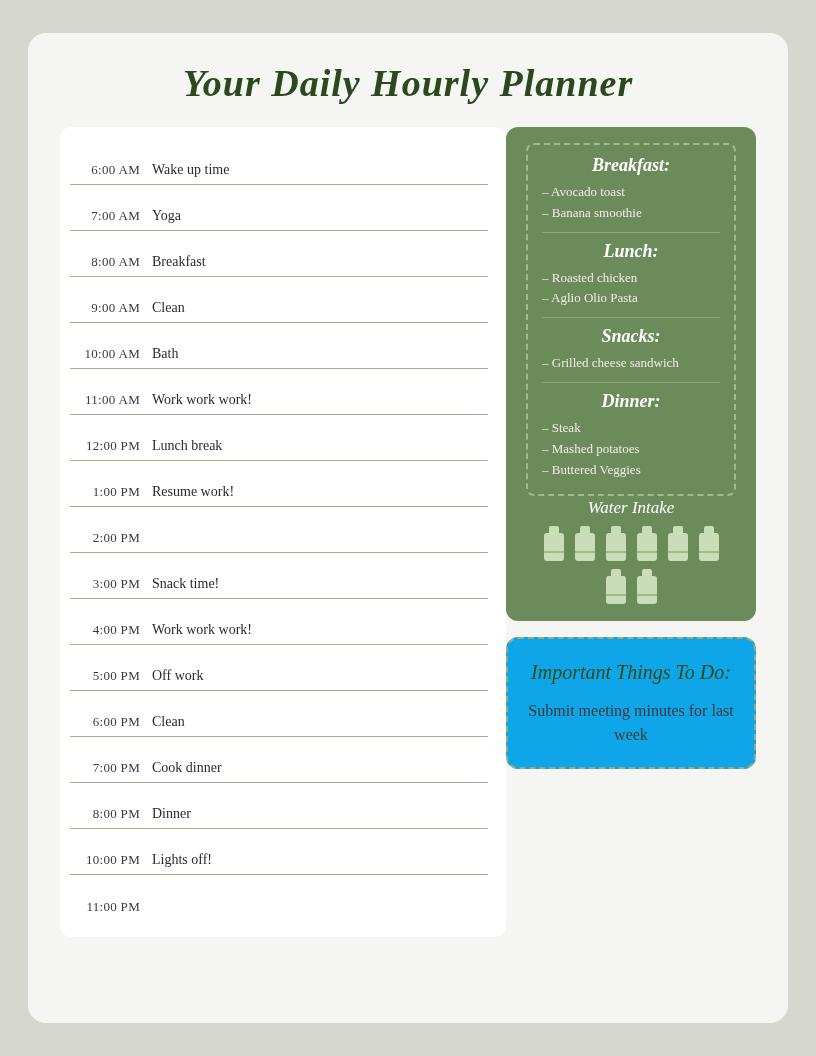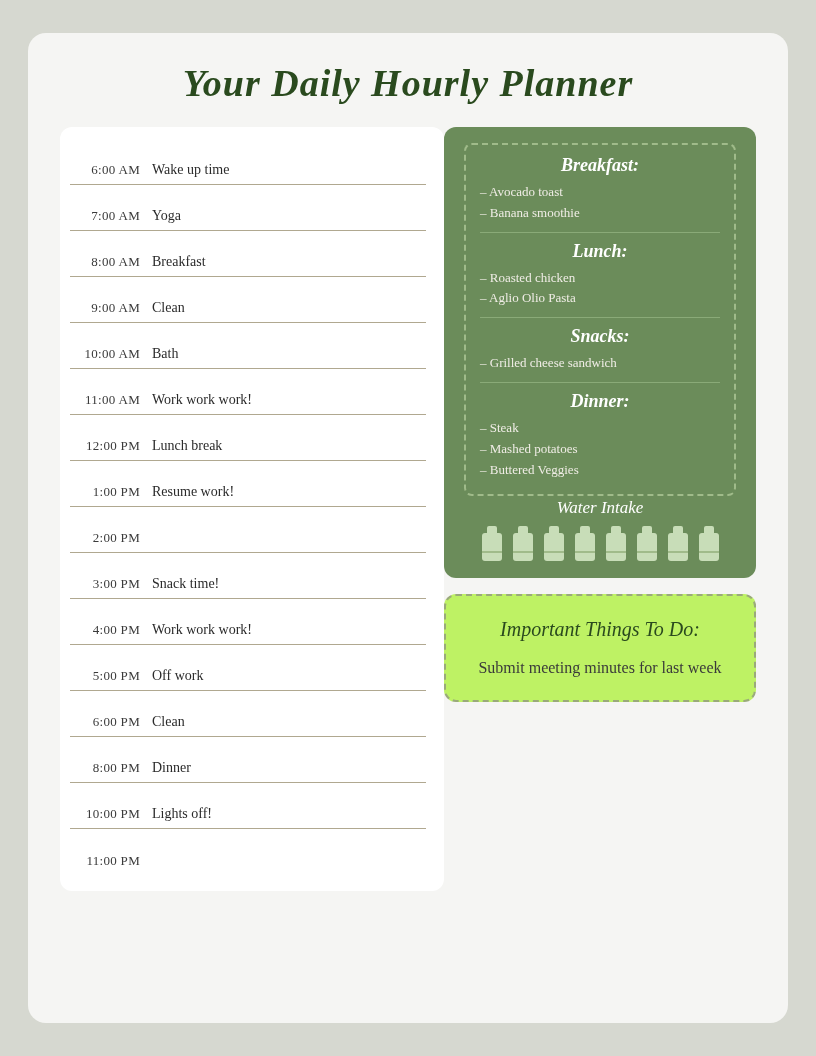"Breakfast:" .right-col { width: 312px -> 250px }
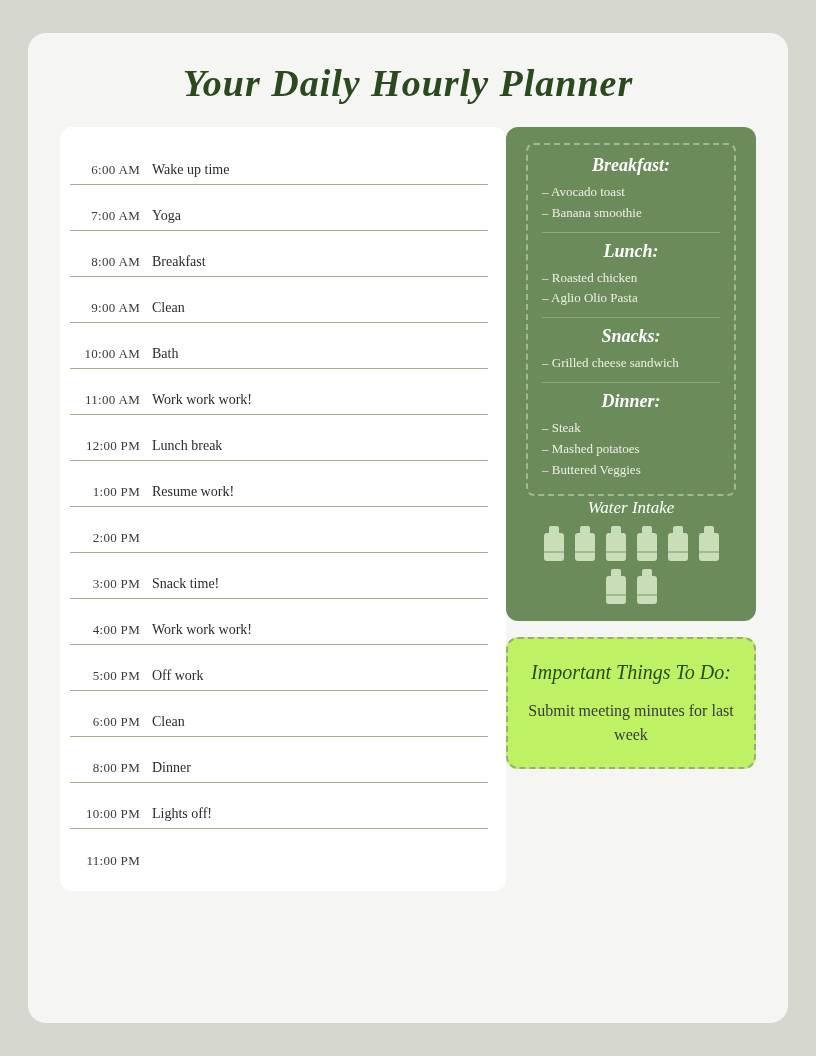"Important Things To Do:" .important-card { background: #bef264 -> #0ea5e9 }
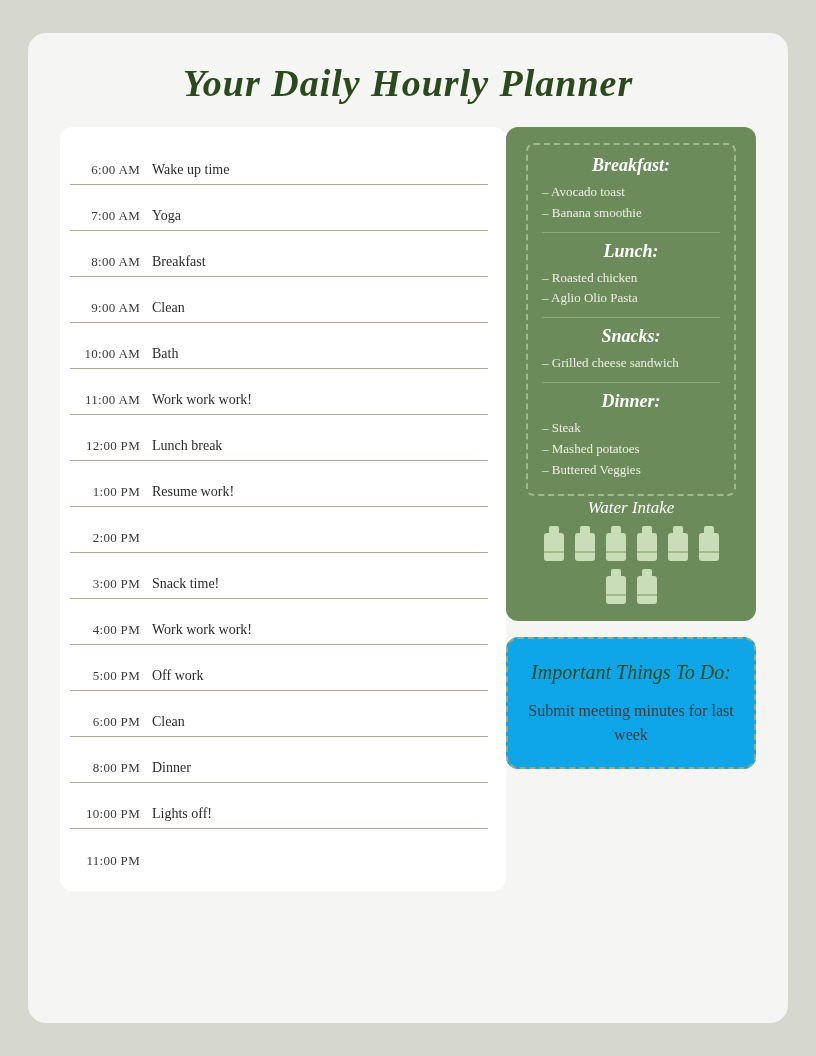"7:00 PM" div.schedule-row { html: none -> <div> <span>7:00 PM</span> <span>Cook dinner</span> </div> }
